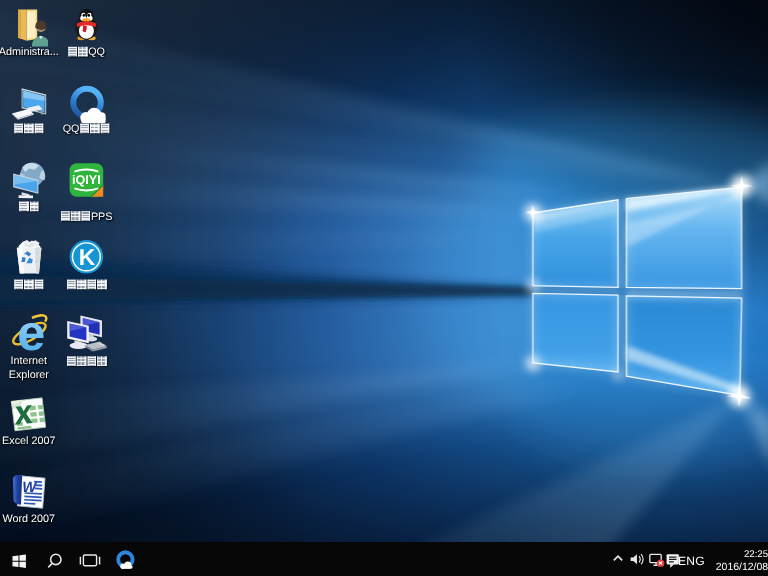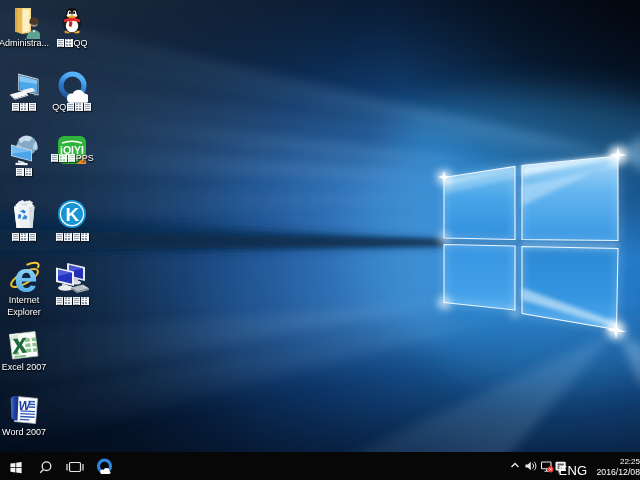"PPS" div.lbl { top: 18px -> 40px }
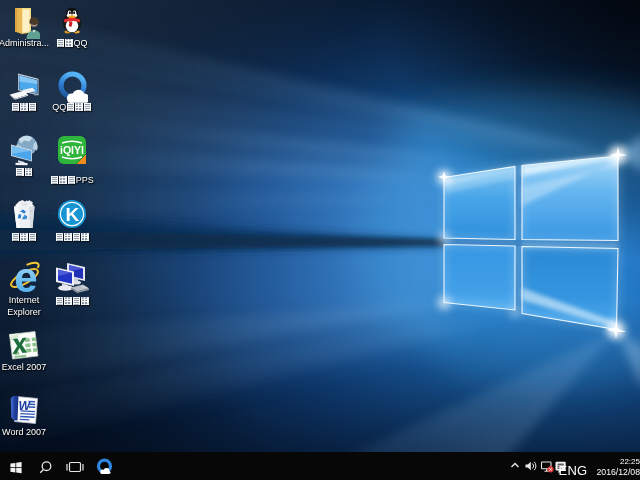"ENG" #eng { font-size: 13px -> 10px }
